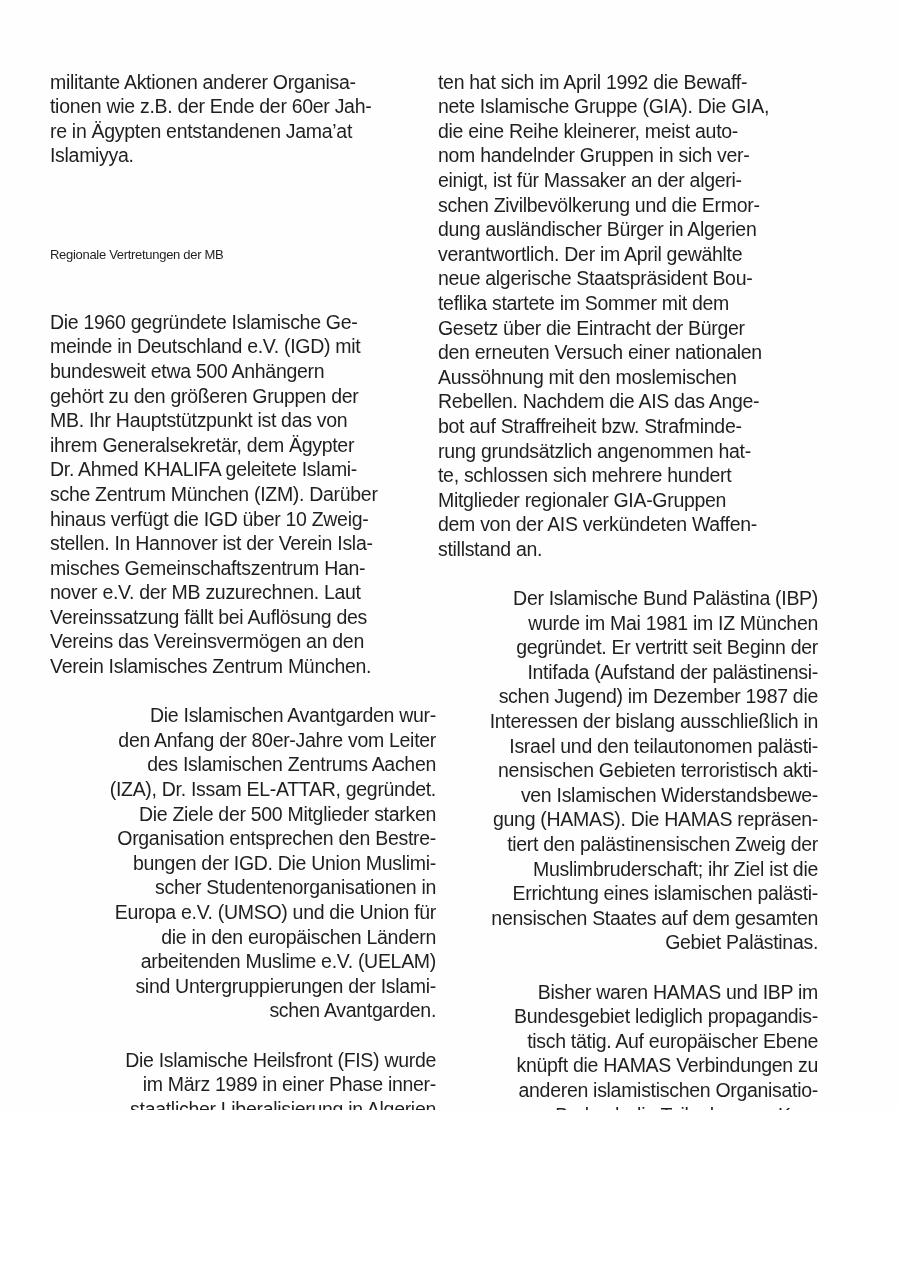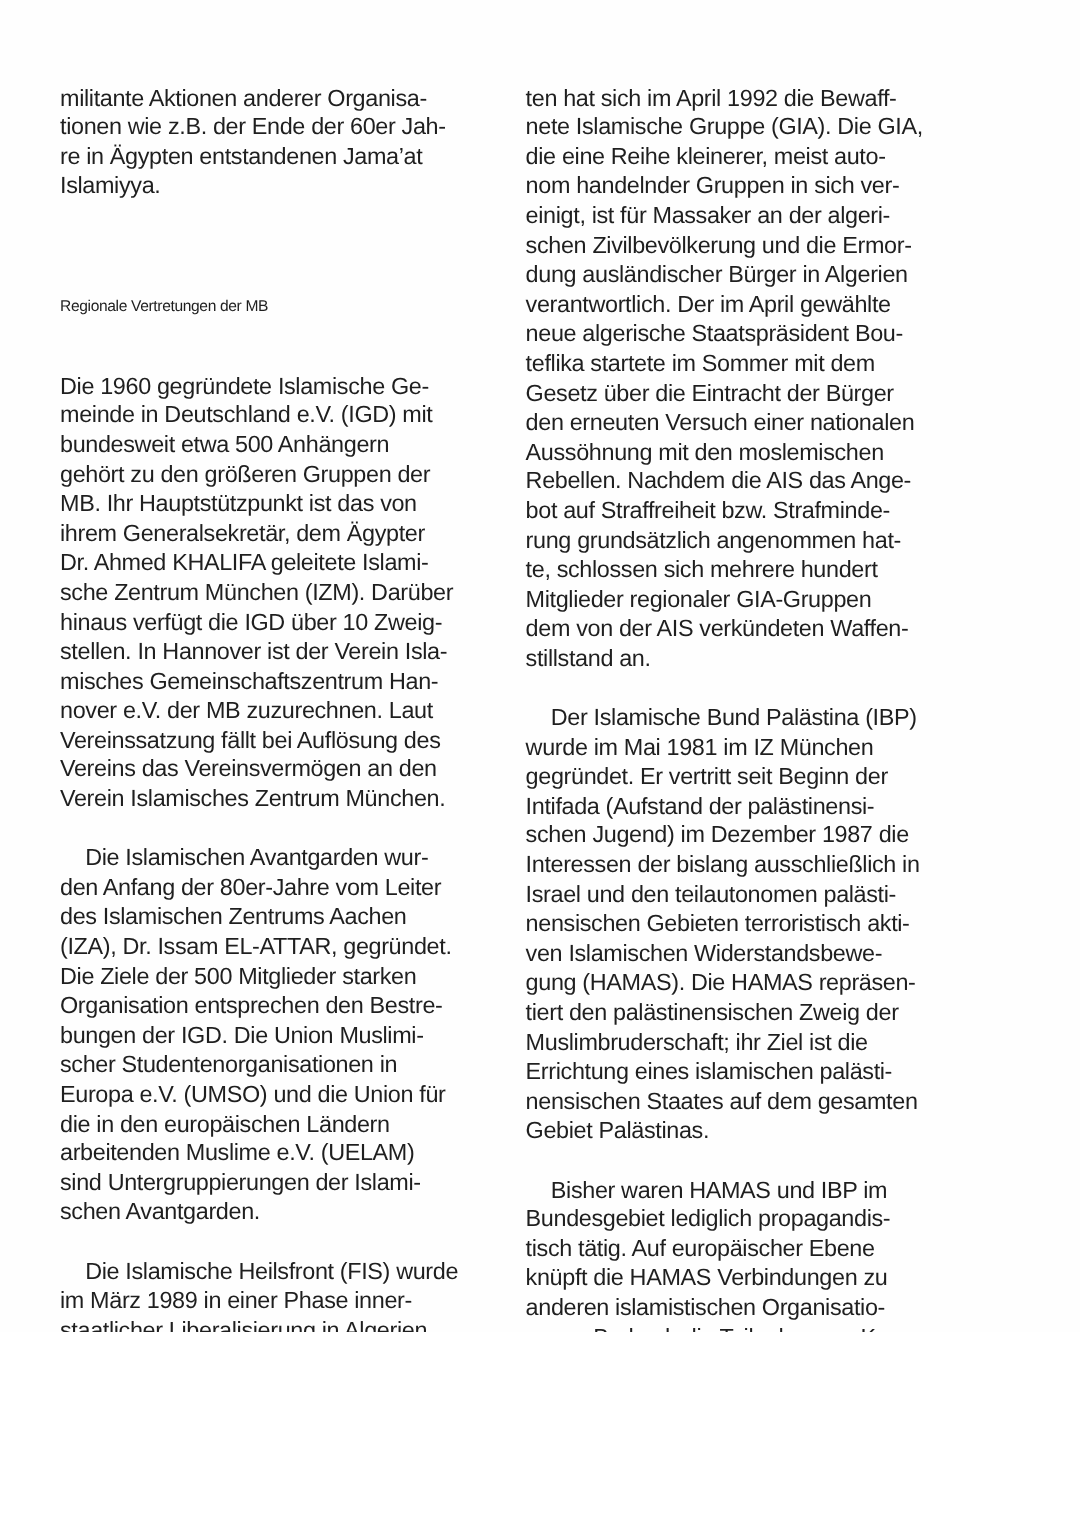"Der Islamische Bund Palästina (IBP)" .para.indent { text-align: none -> right }
